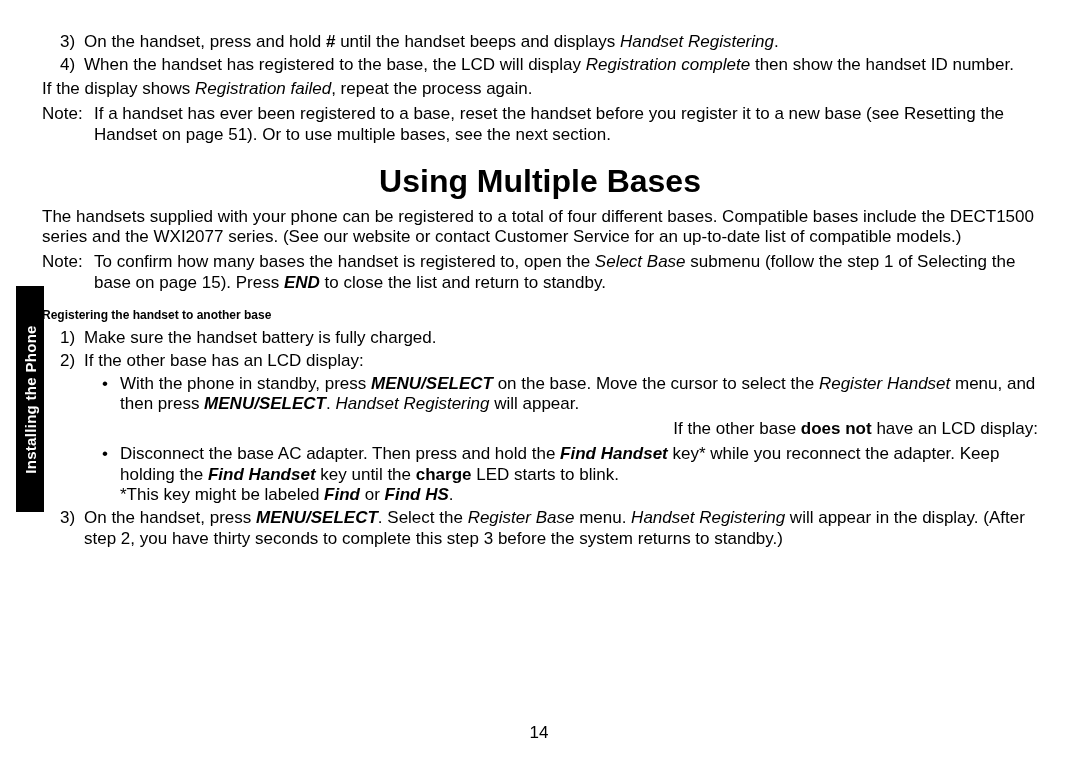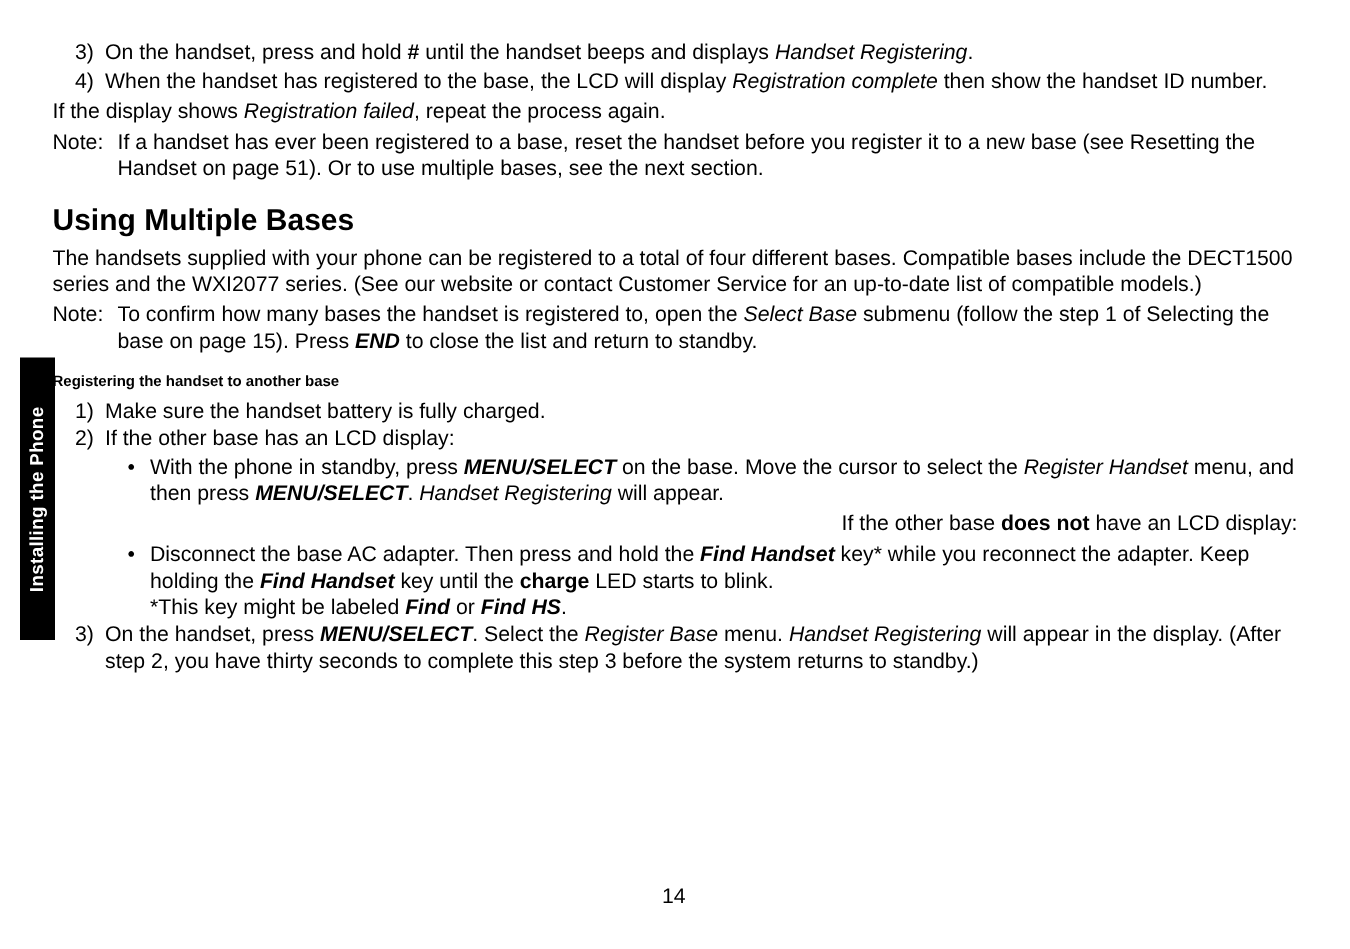"Using Multiple Bases" h1.section-h { font-size: 24px -> 32px; text-align: none -> center }
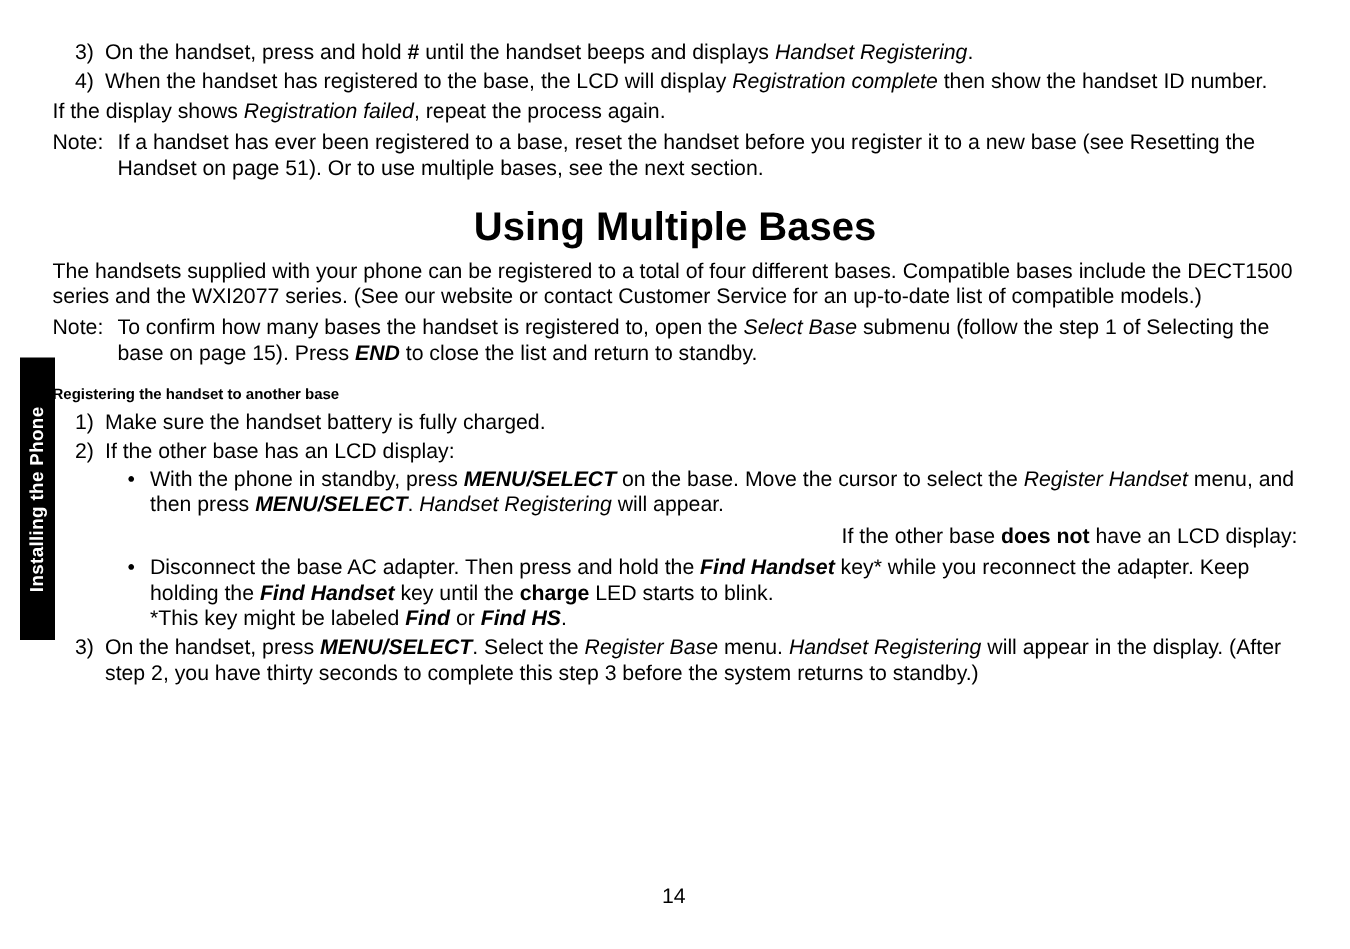"14" .page-num { bottom: 32px -> 16px }
